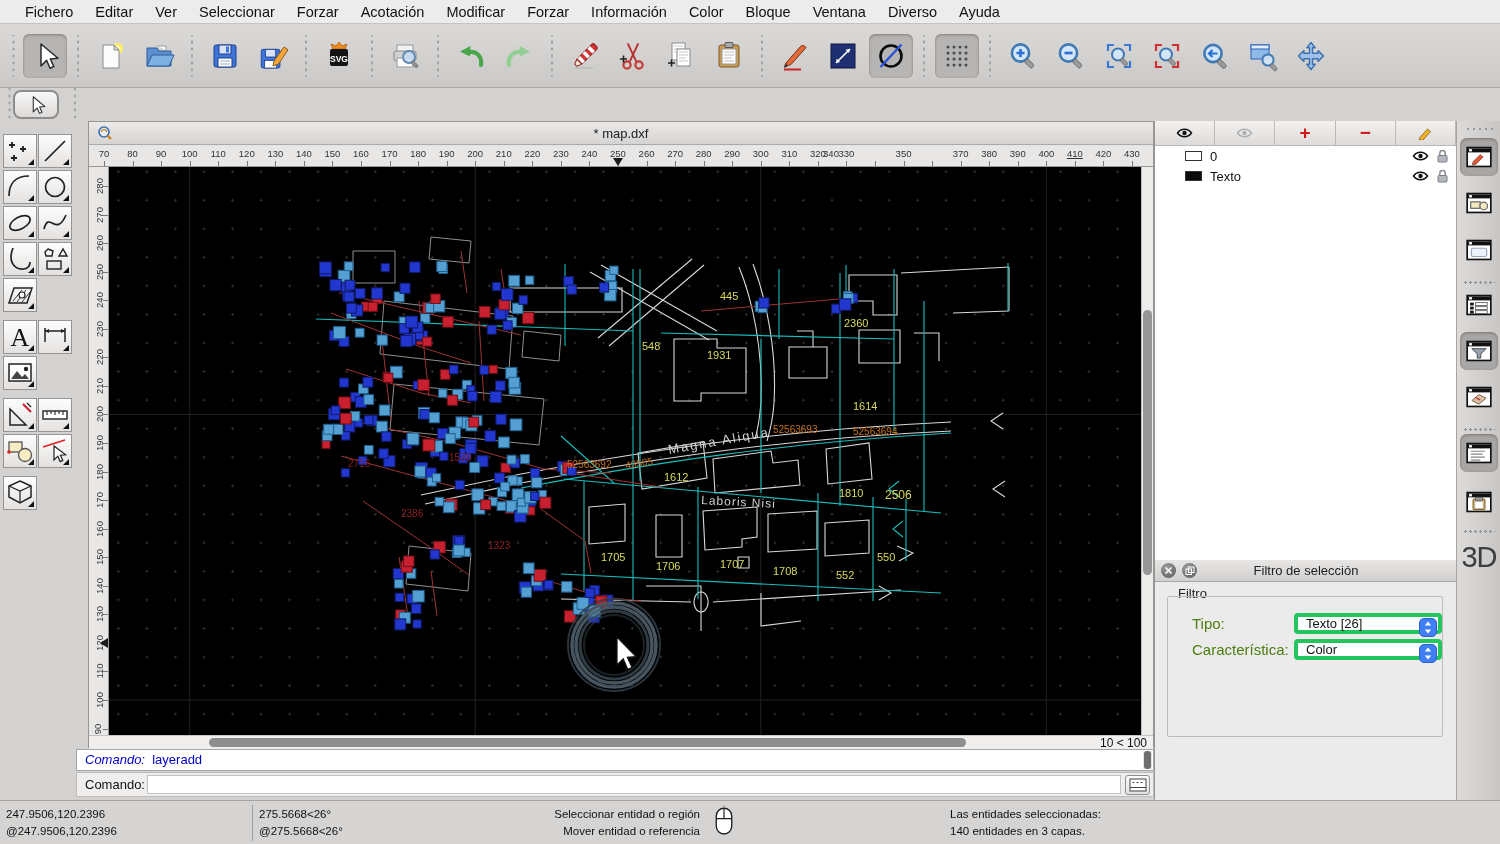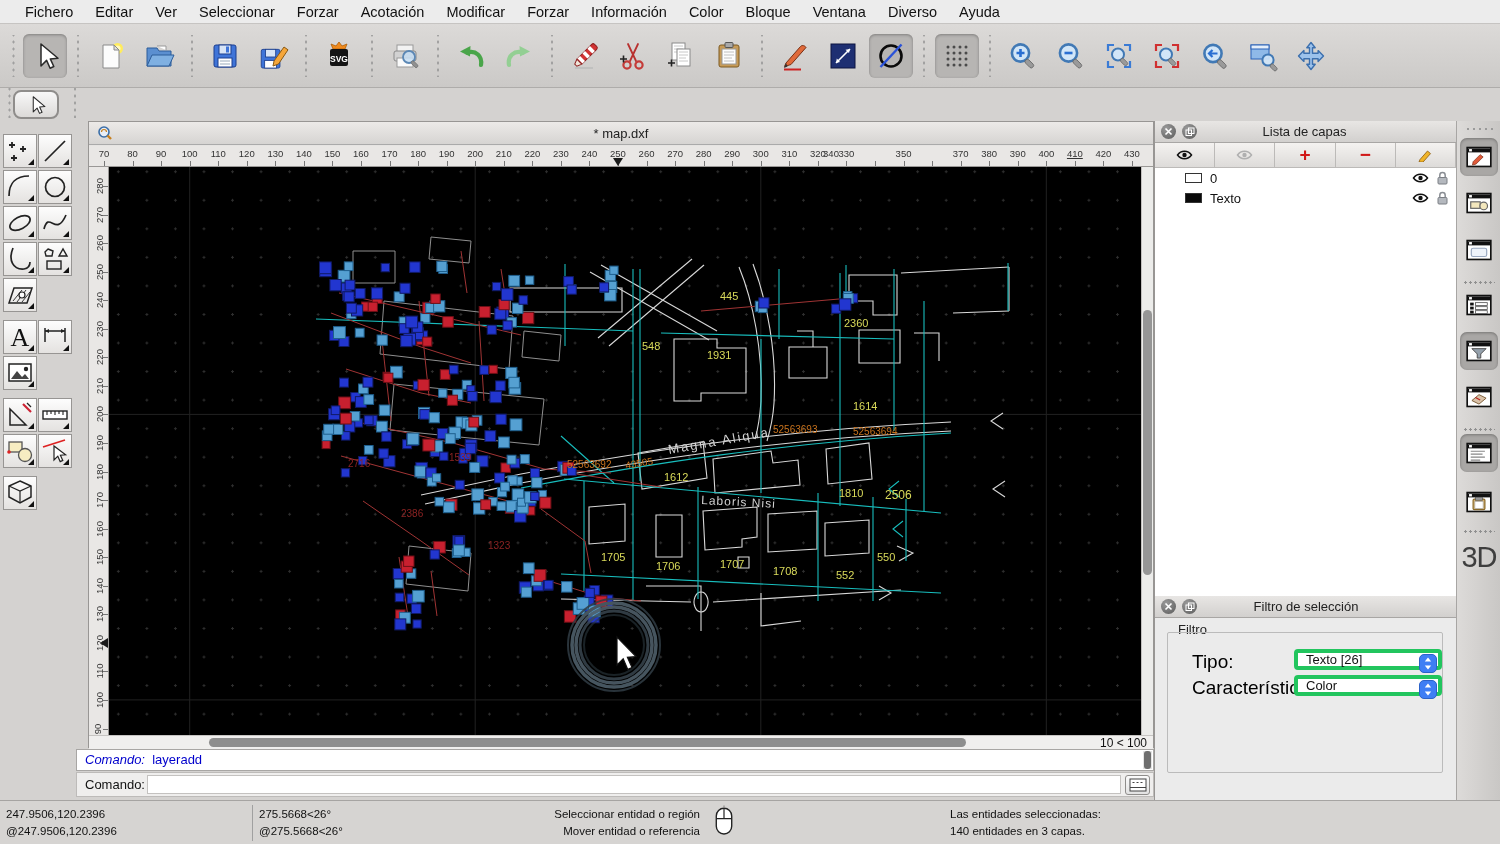"Lista de capas" div.ptitle { html: <div> <span> <svg> <path></path> </svg> </span> <span> <svg> <rect></rect> <rect></rect> </svg> </span> <span>Lista de capas</span> <span></span> </div> -> none }
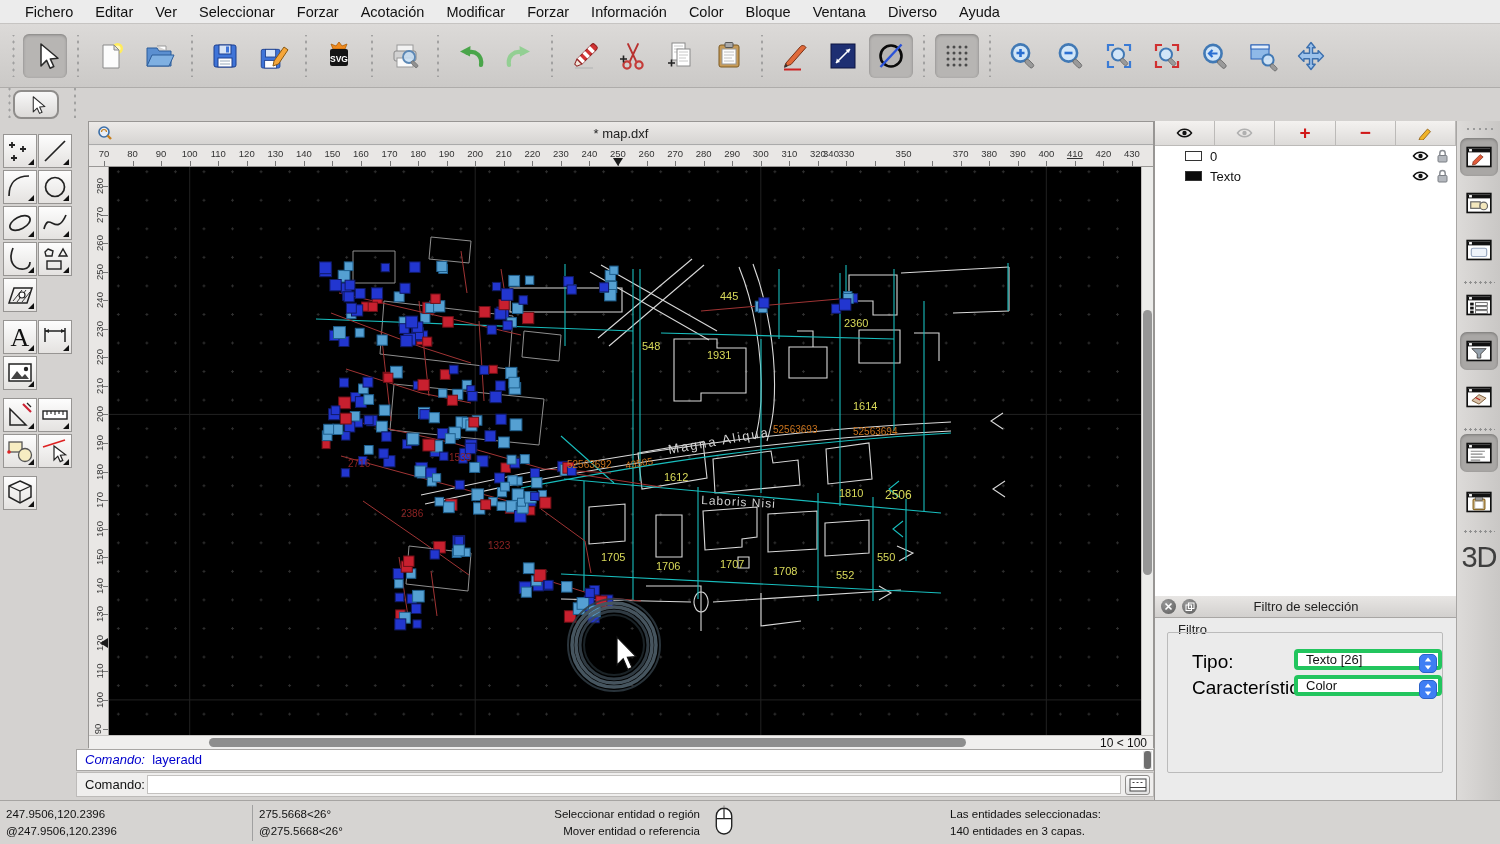"Filtro de selección" #filterwrap { margin-top: 36px -> none }
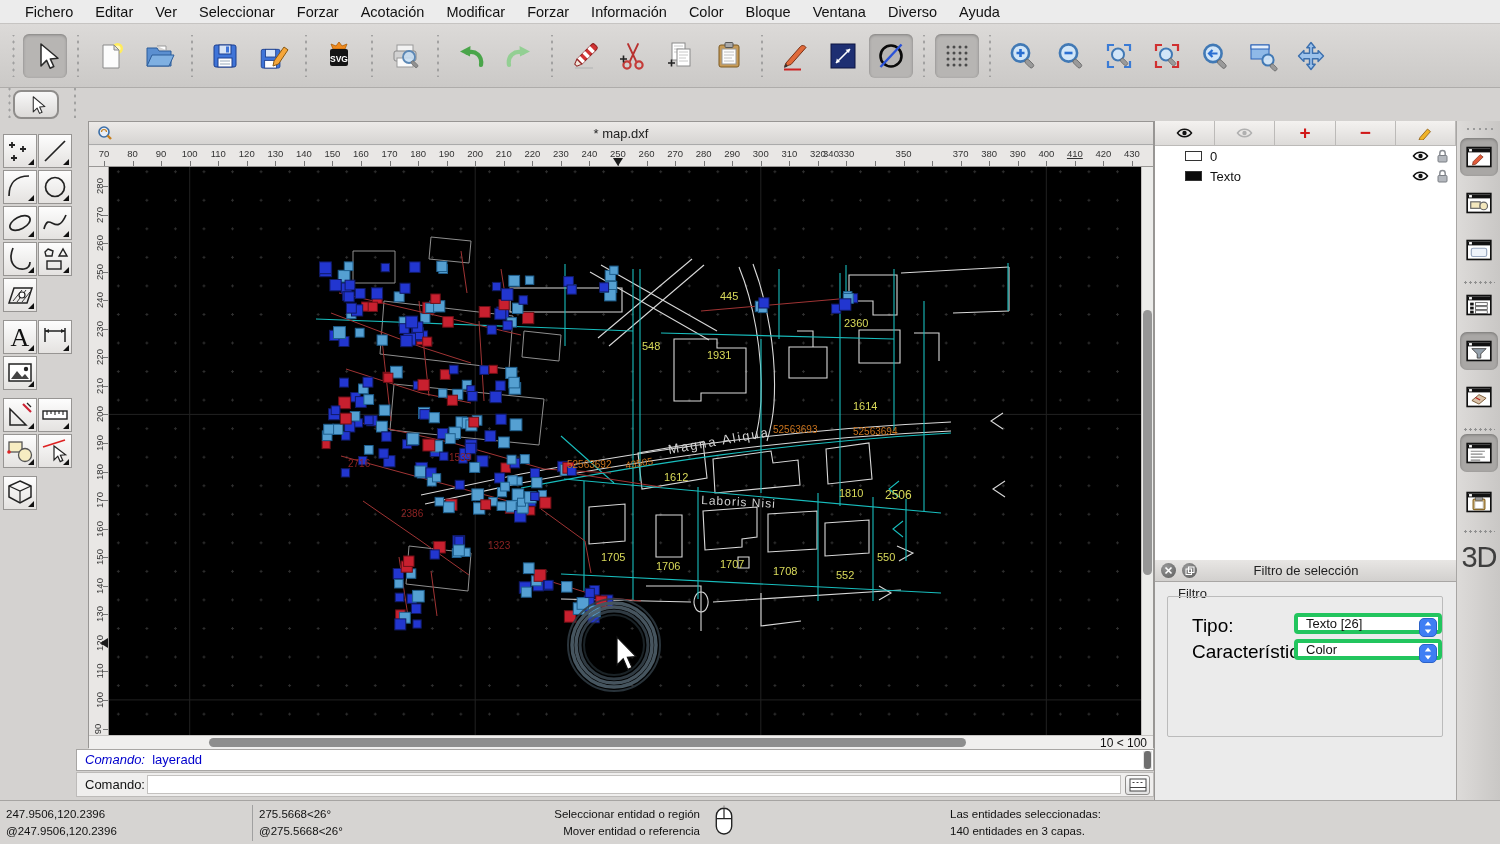"Tipo:" .flabel { color: #000000 -> #4d7c0f; font-size: 19px -> 15px }
